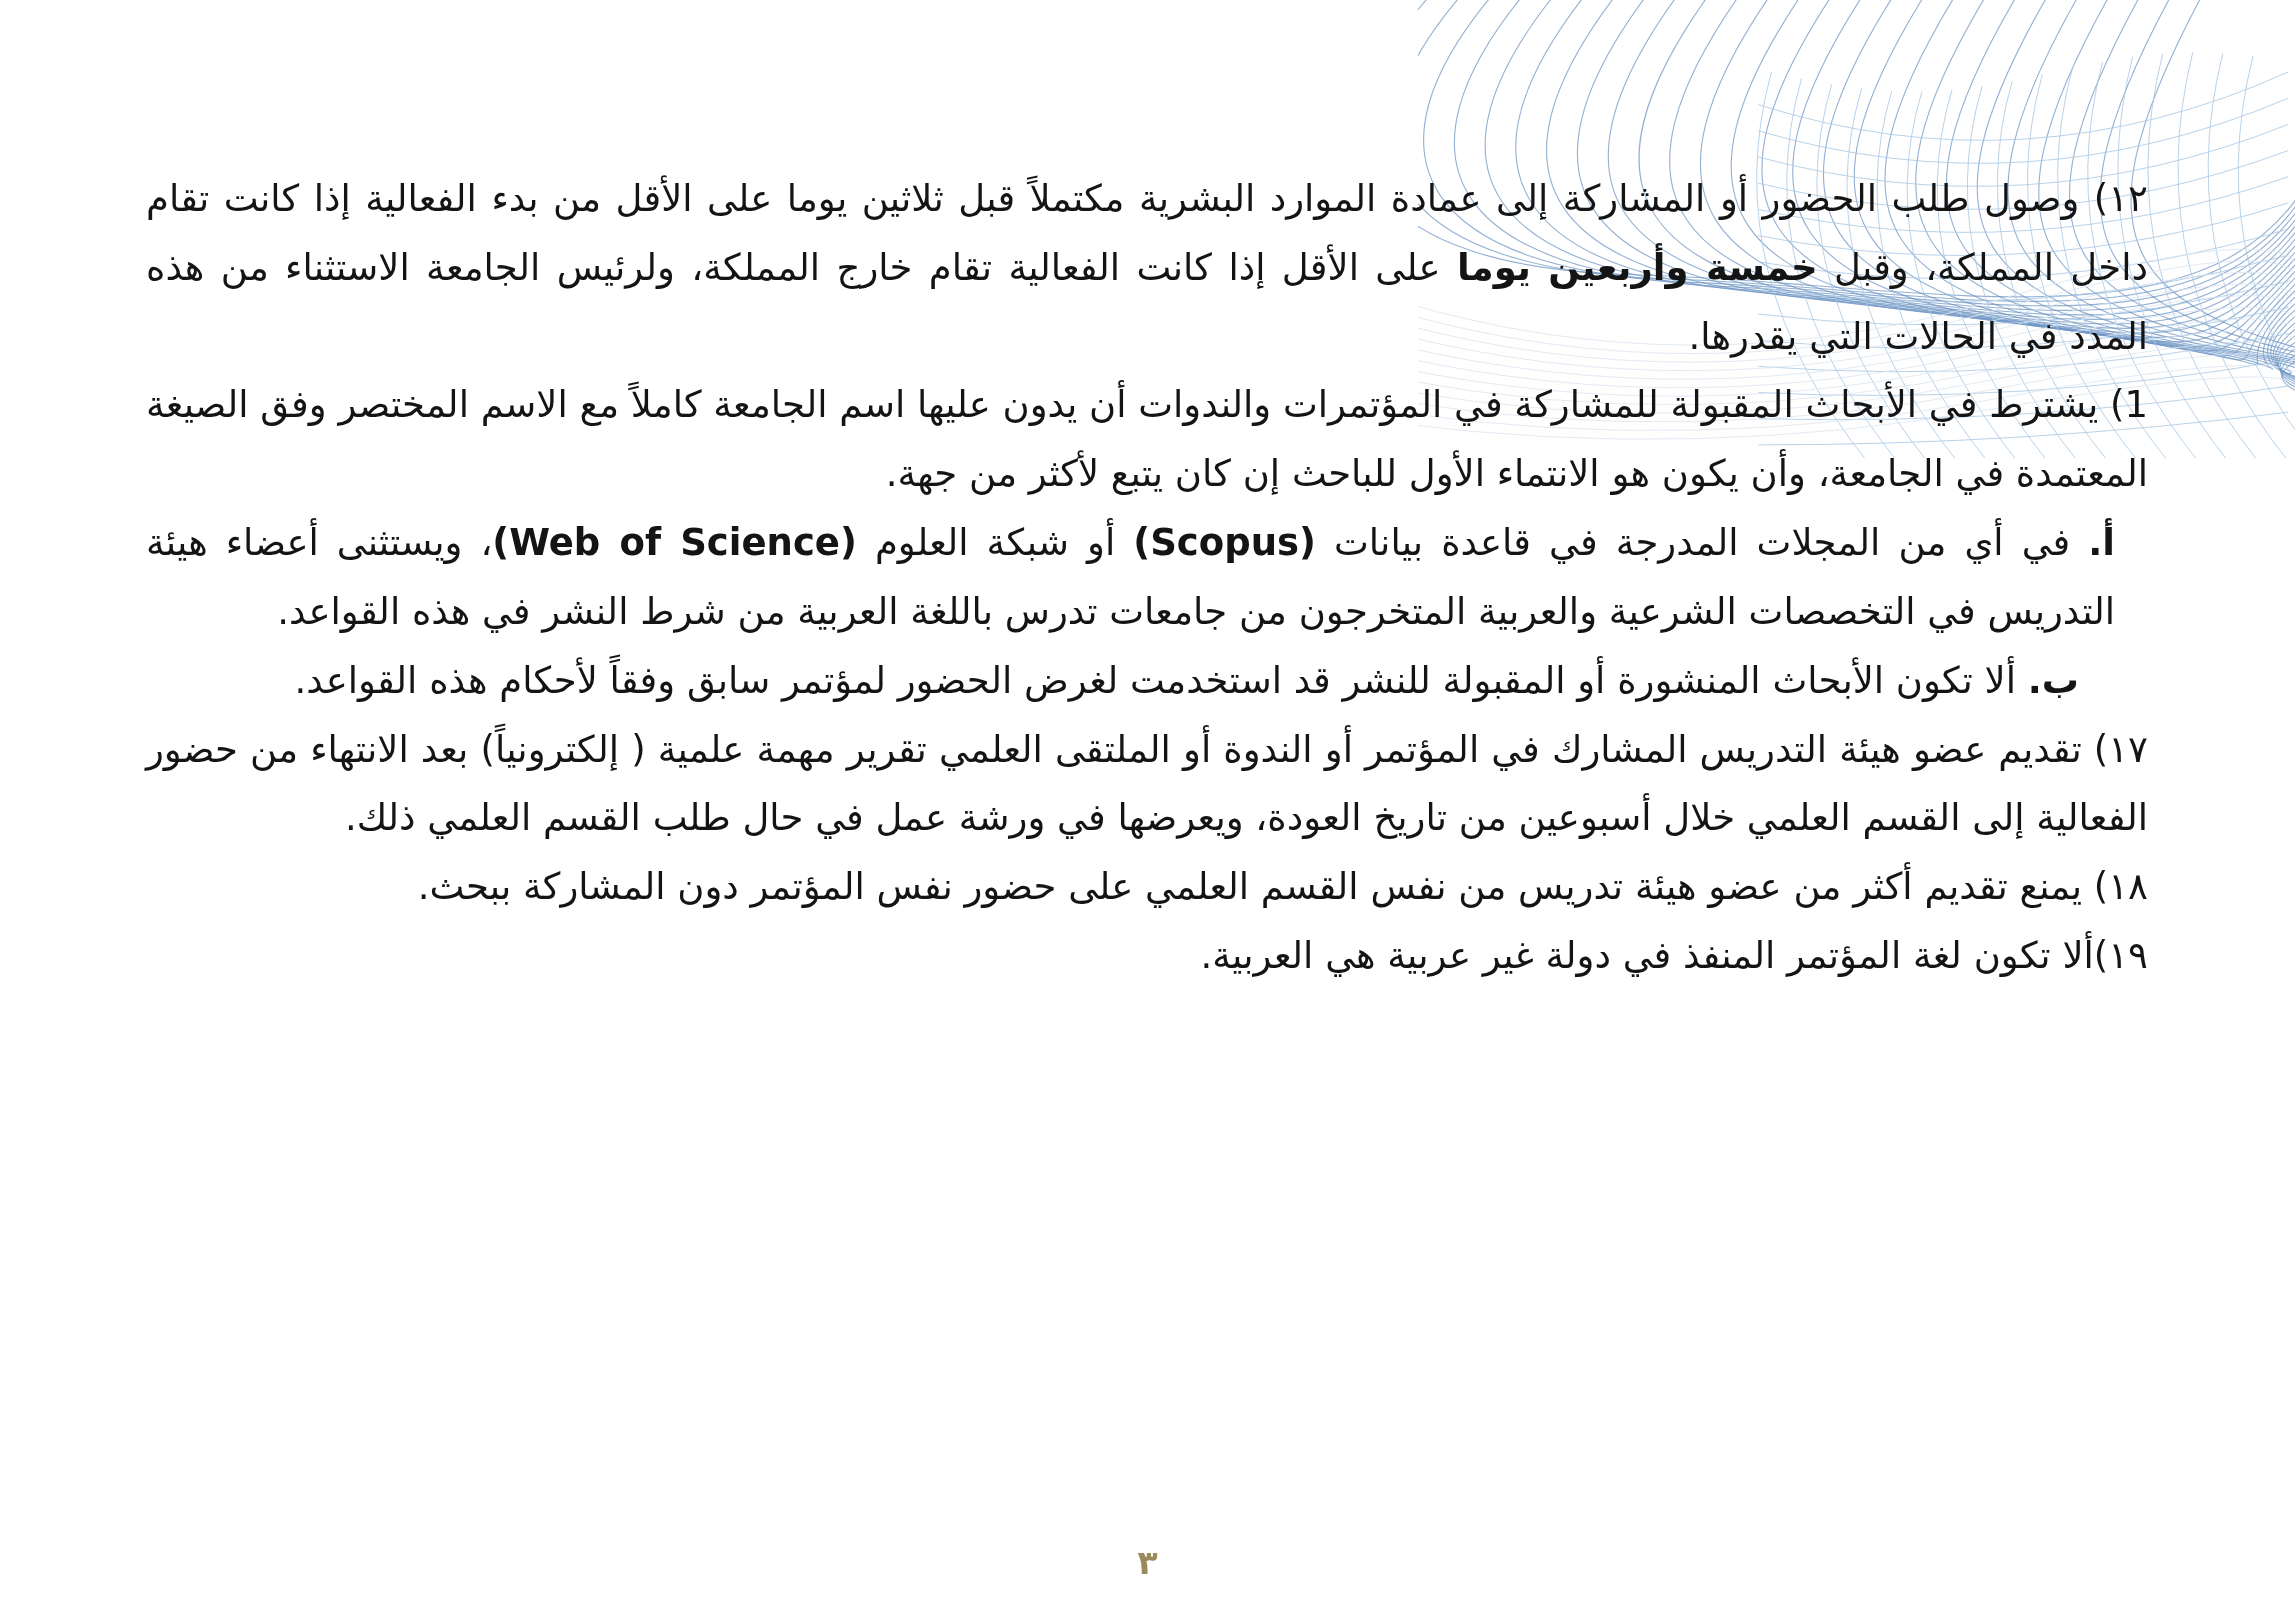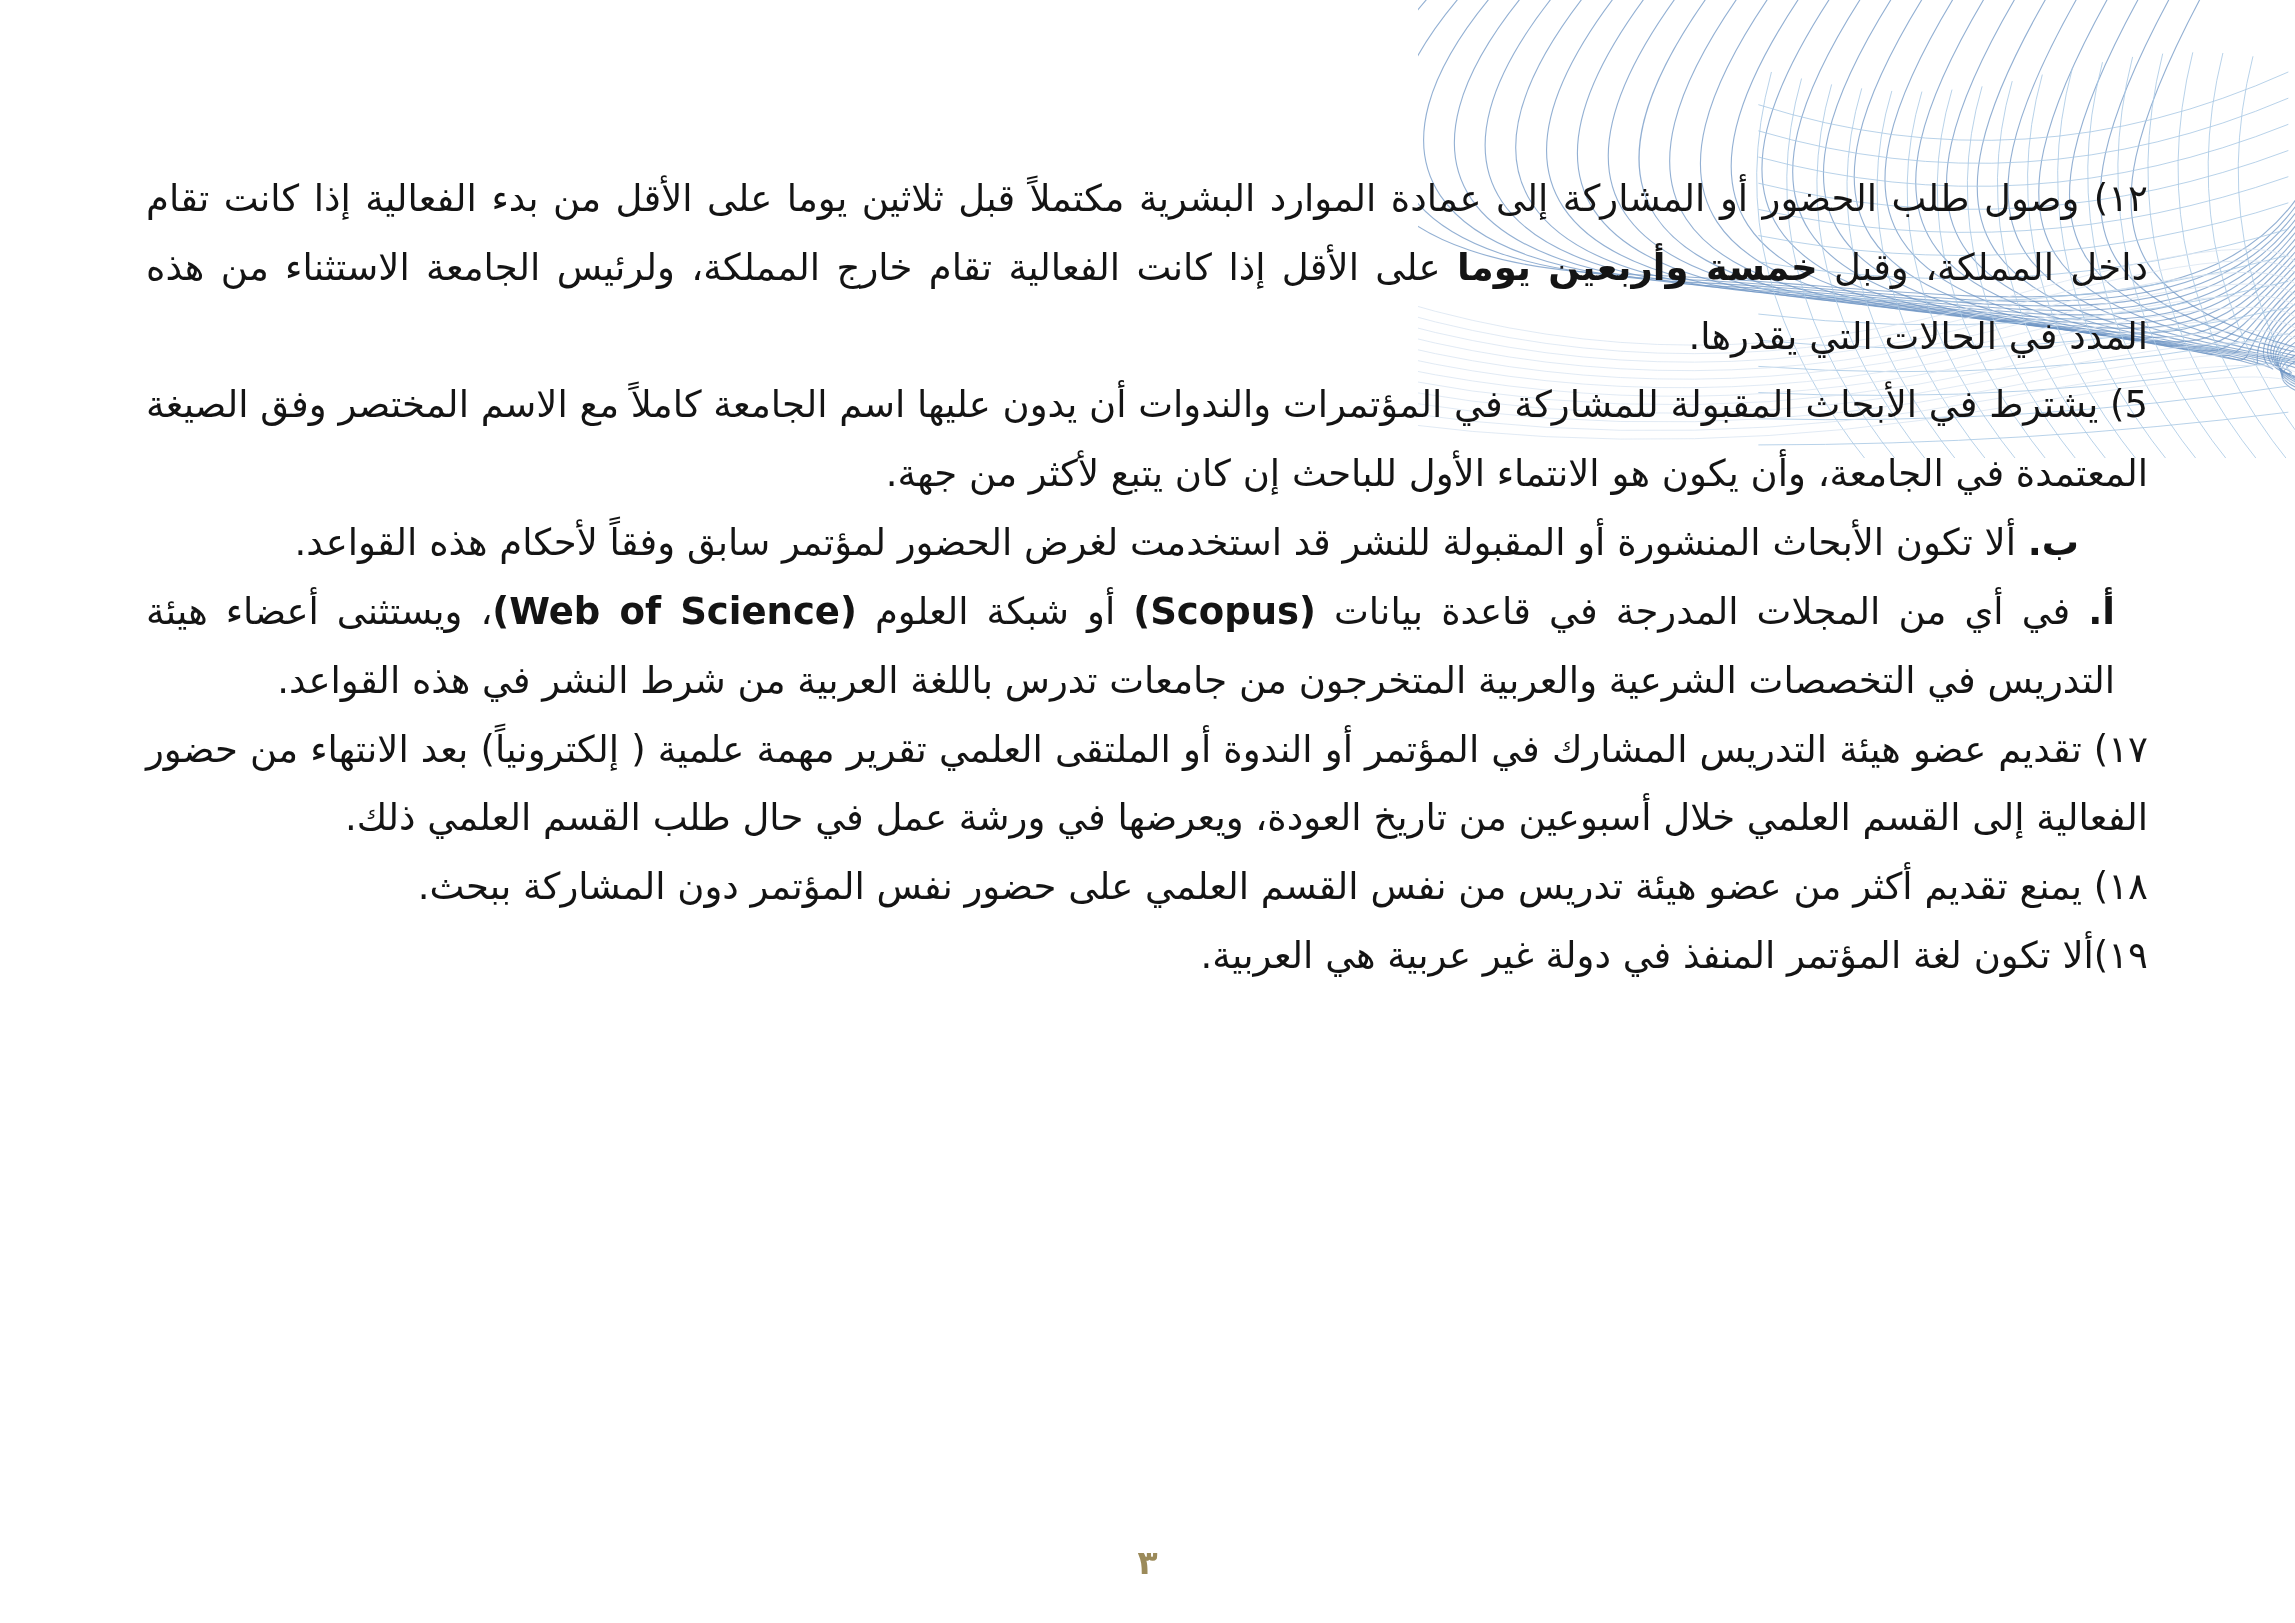"5) يشترط في الأبحاث المقبولة" span { text: 5 -> 1 }
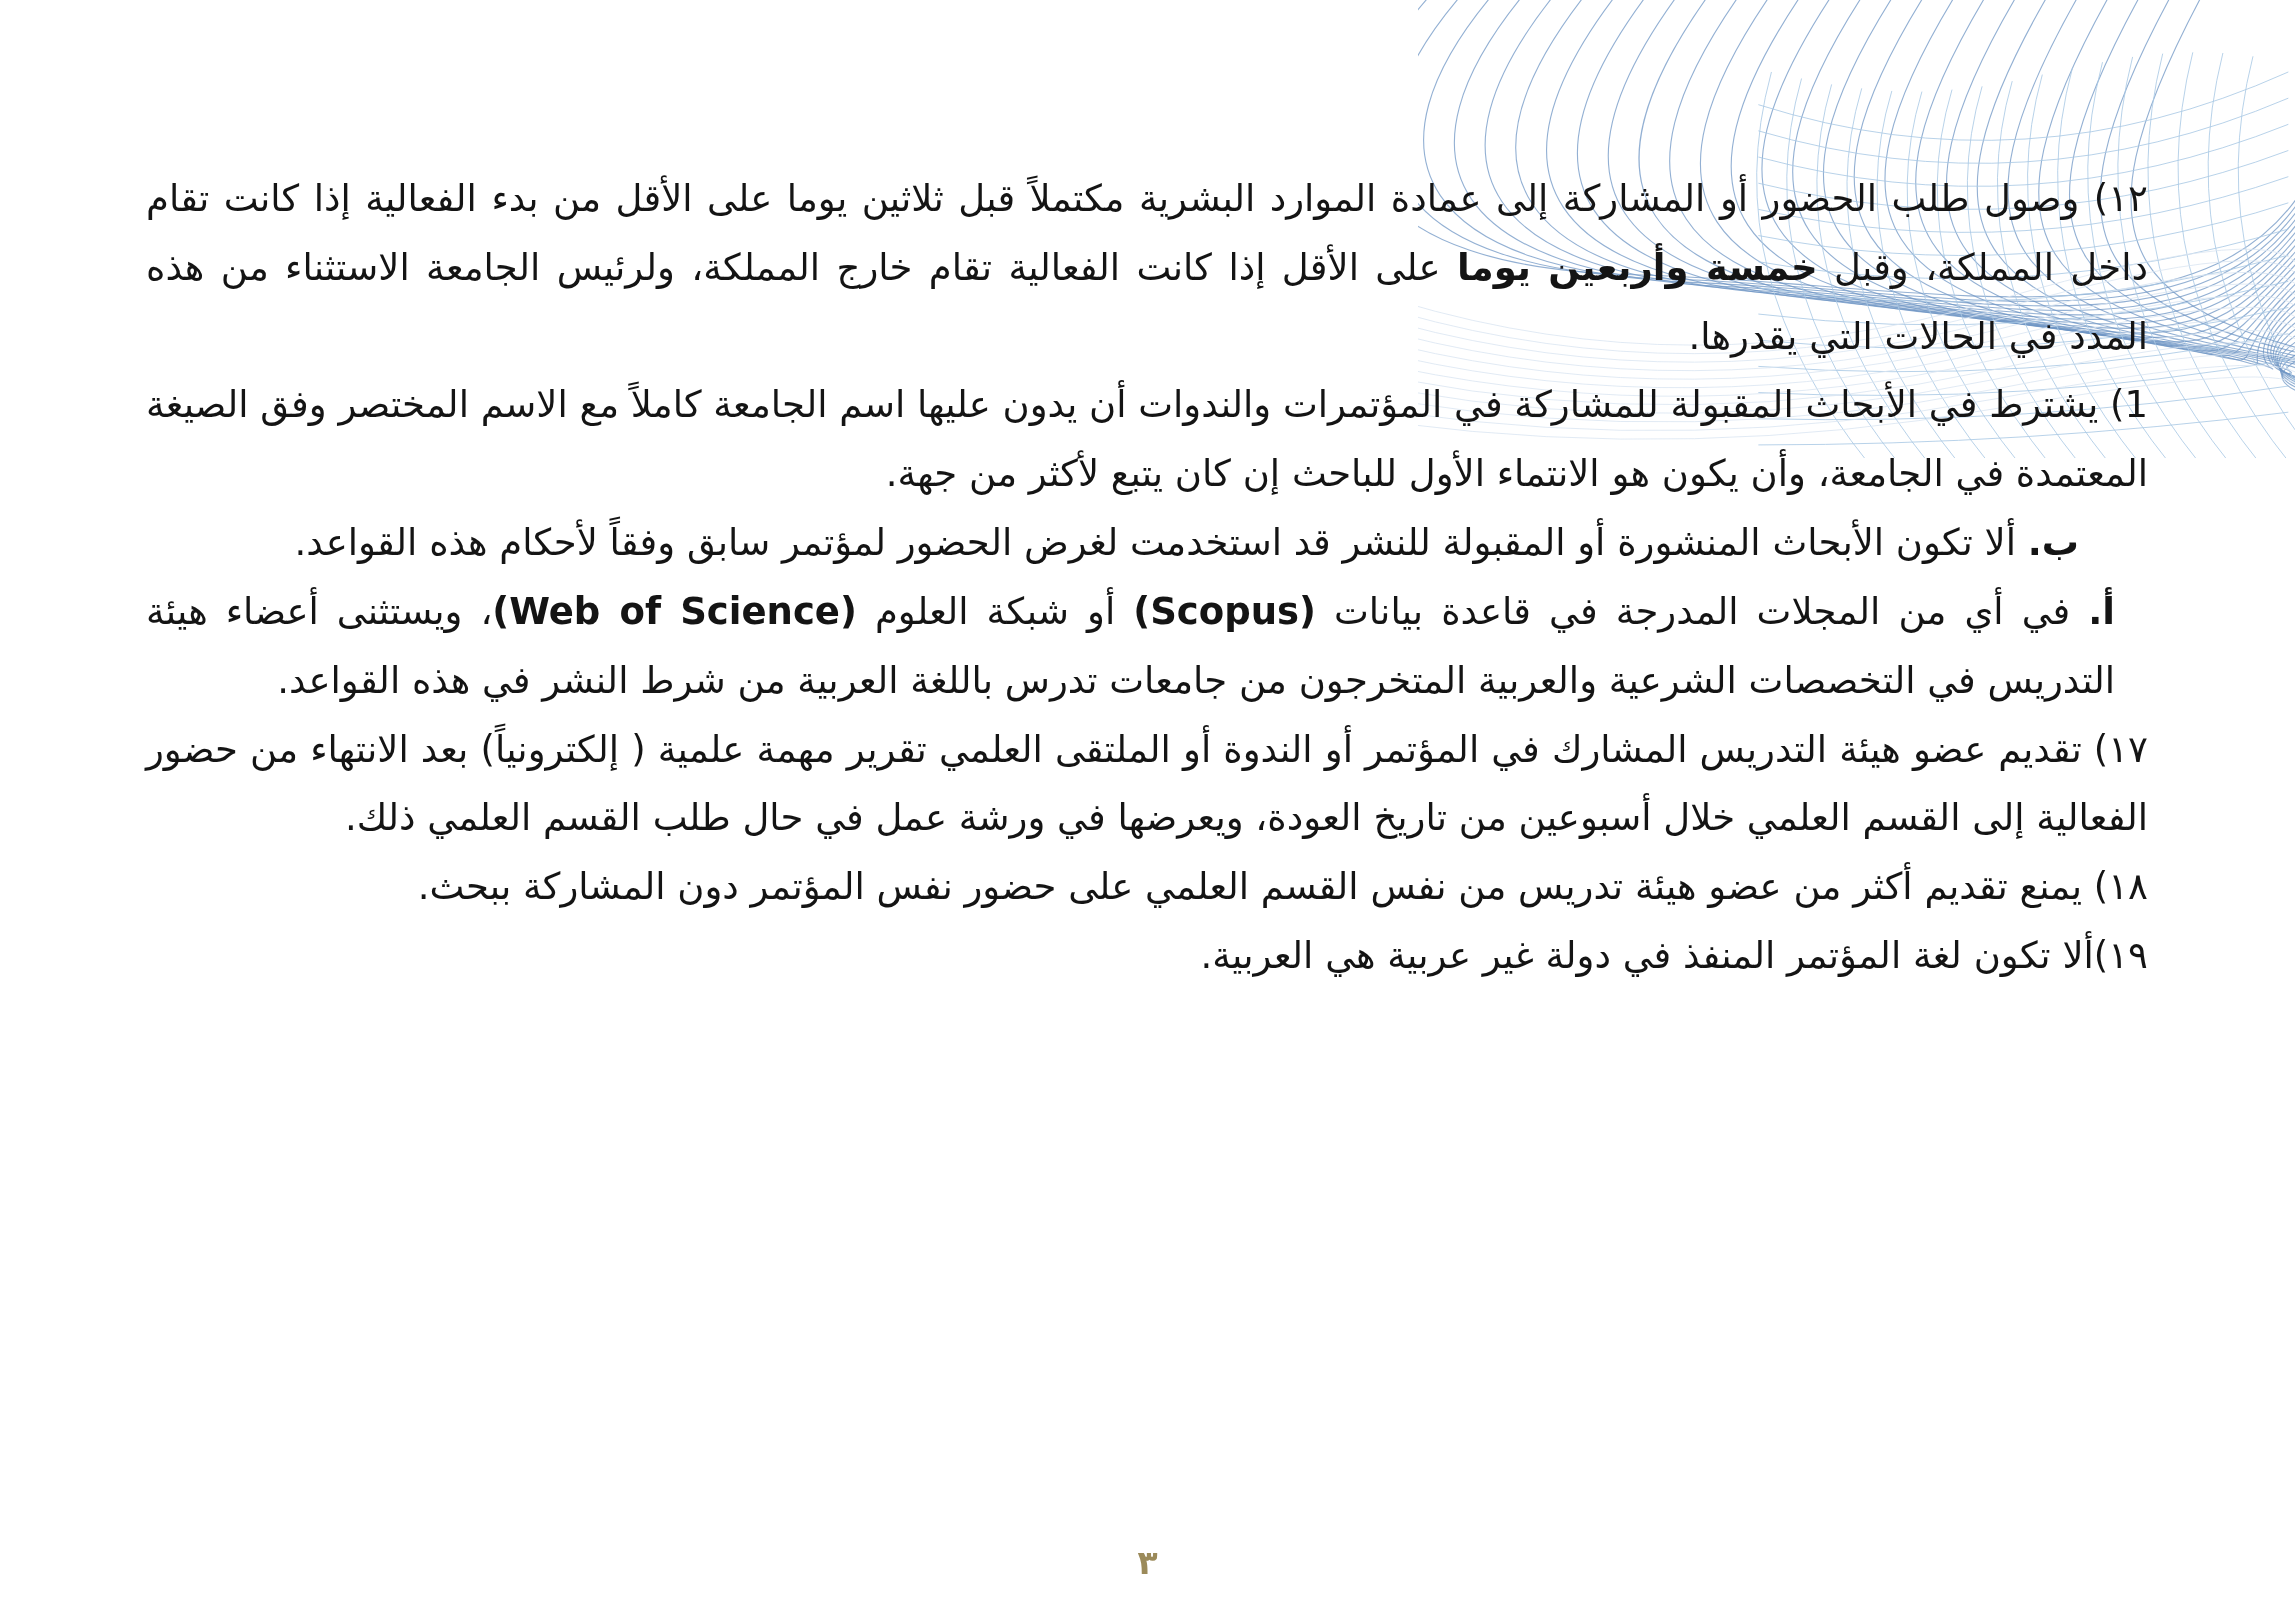"ب. ألا تكون الأبحاث المنشورة" p.para { order: before "أ. في أي من المجلات" -> after "أ. في أي من المجلات" }
